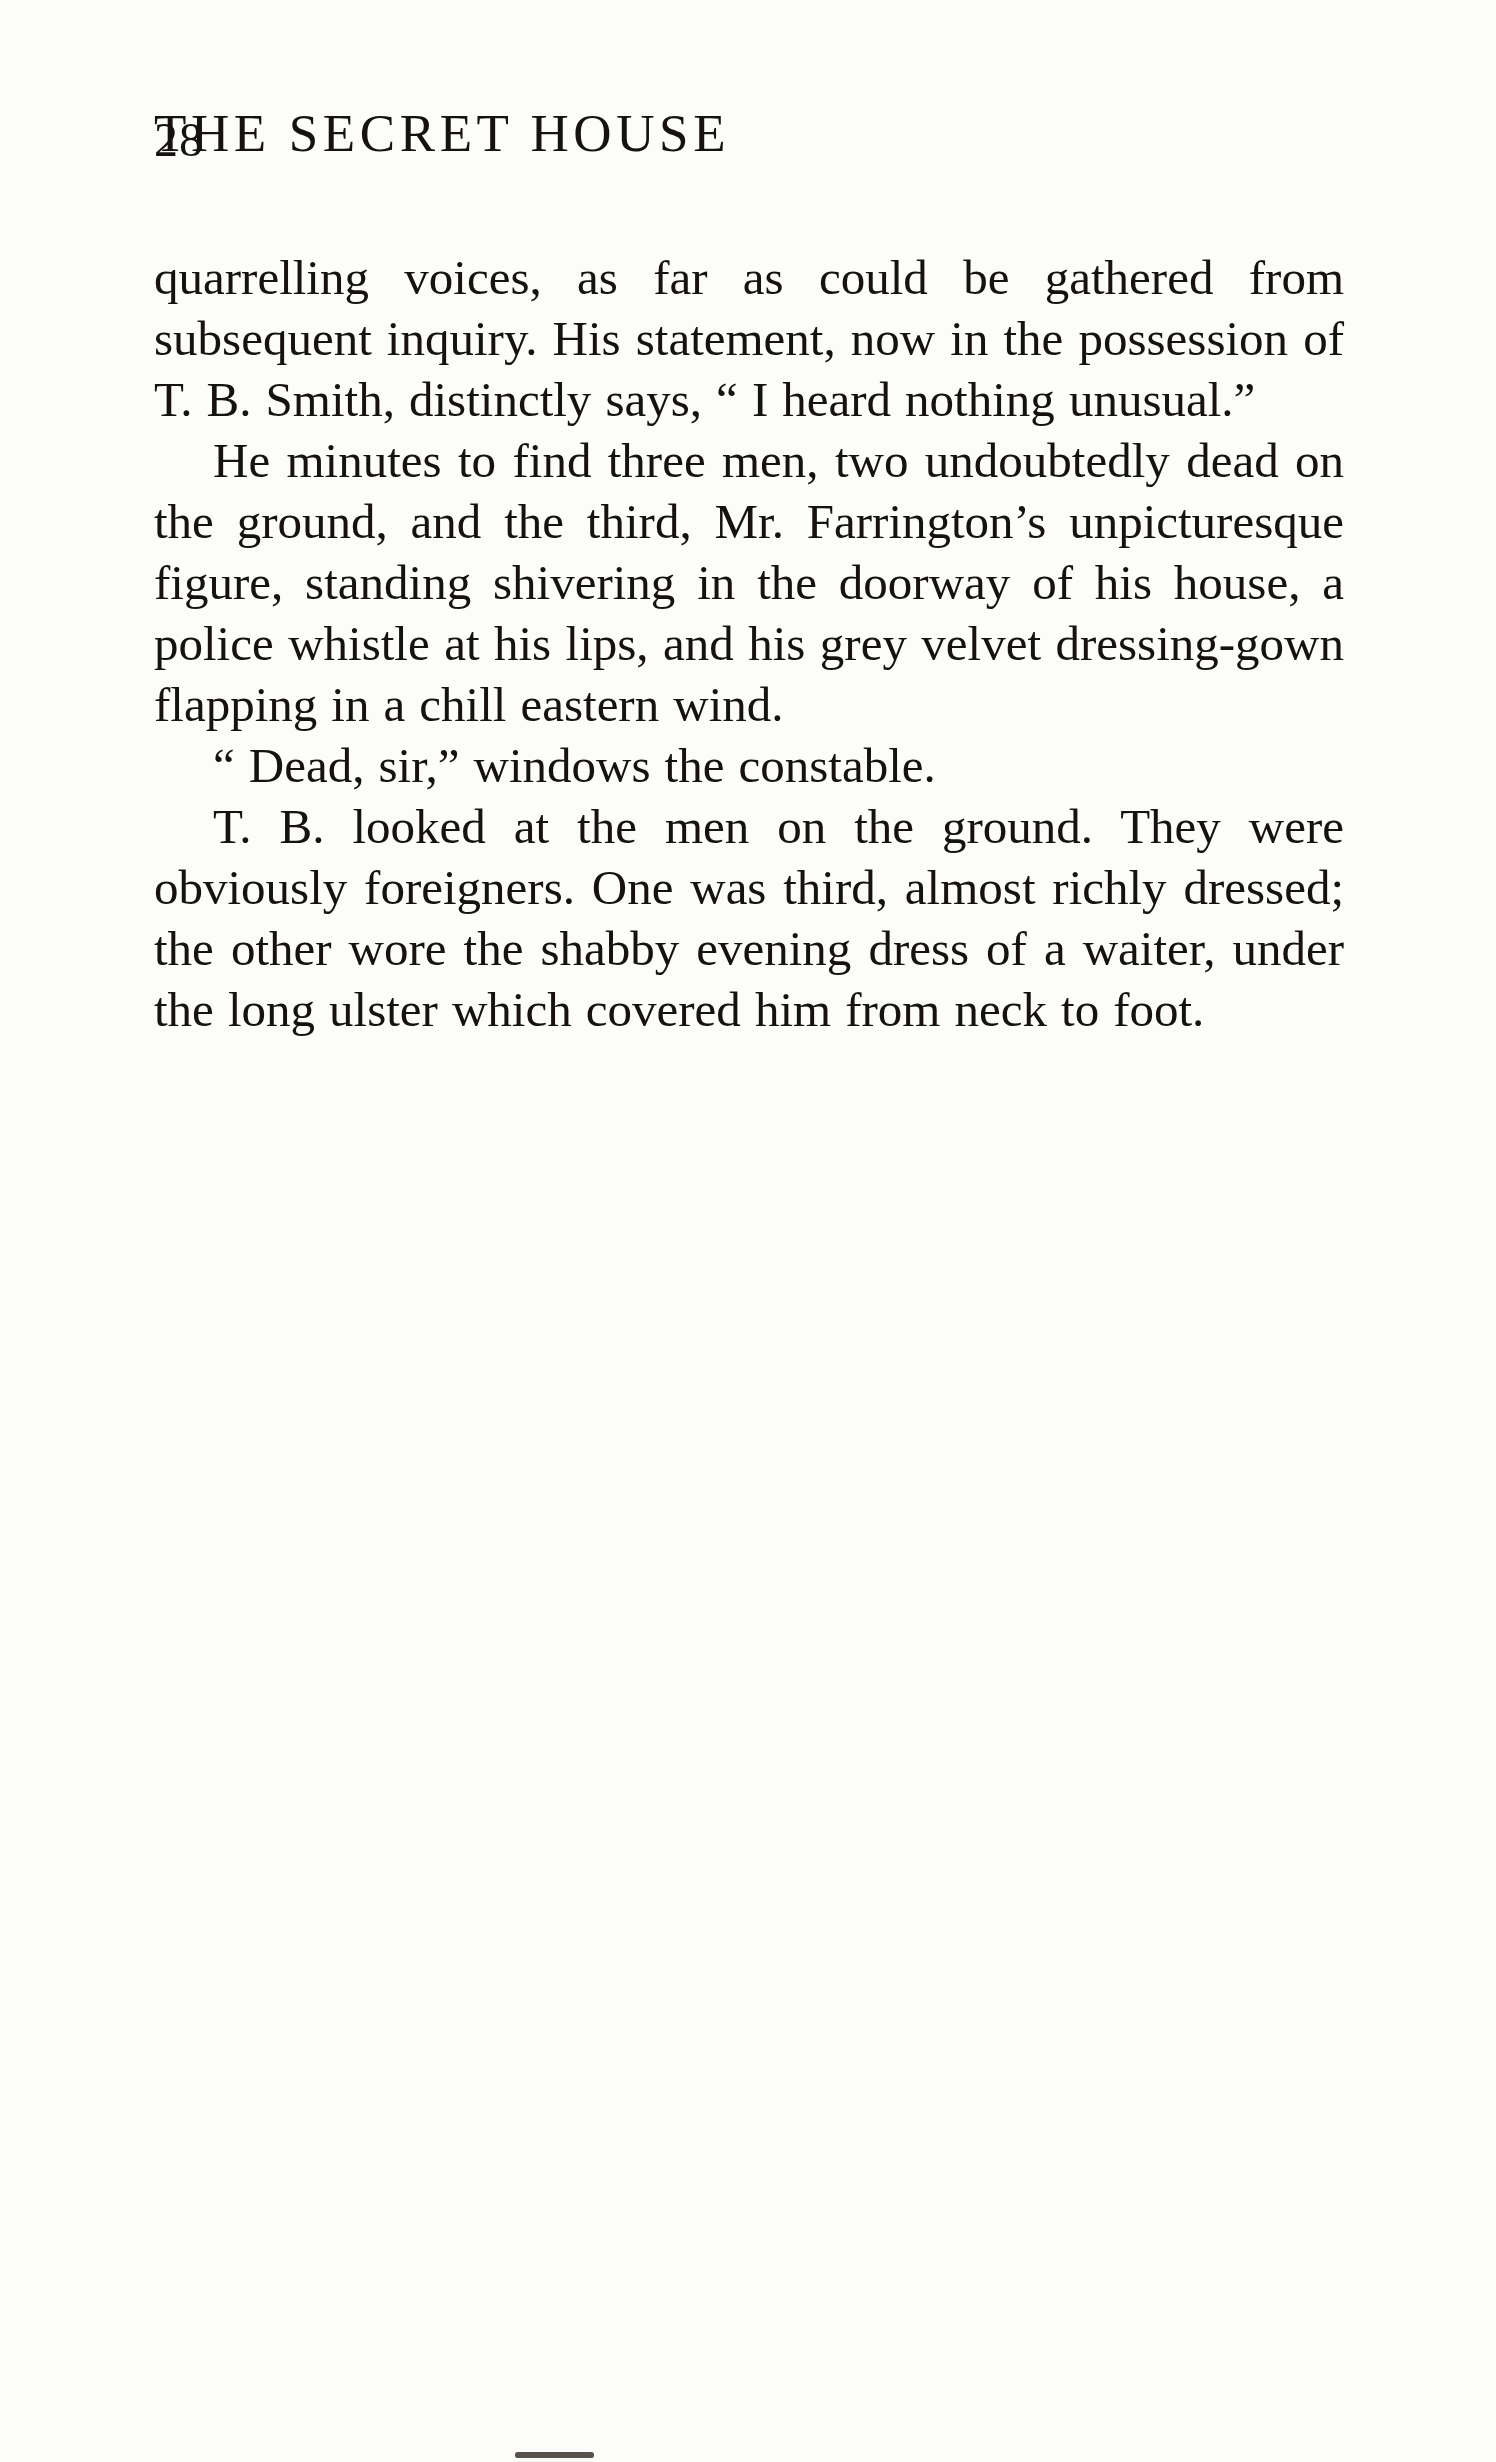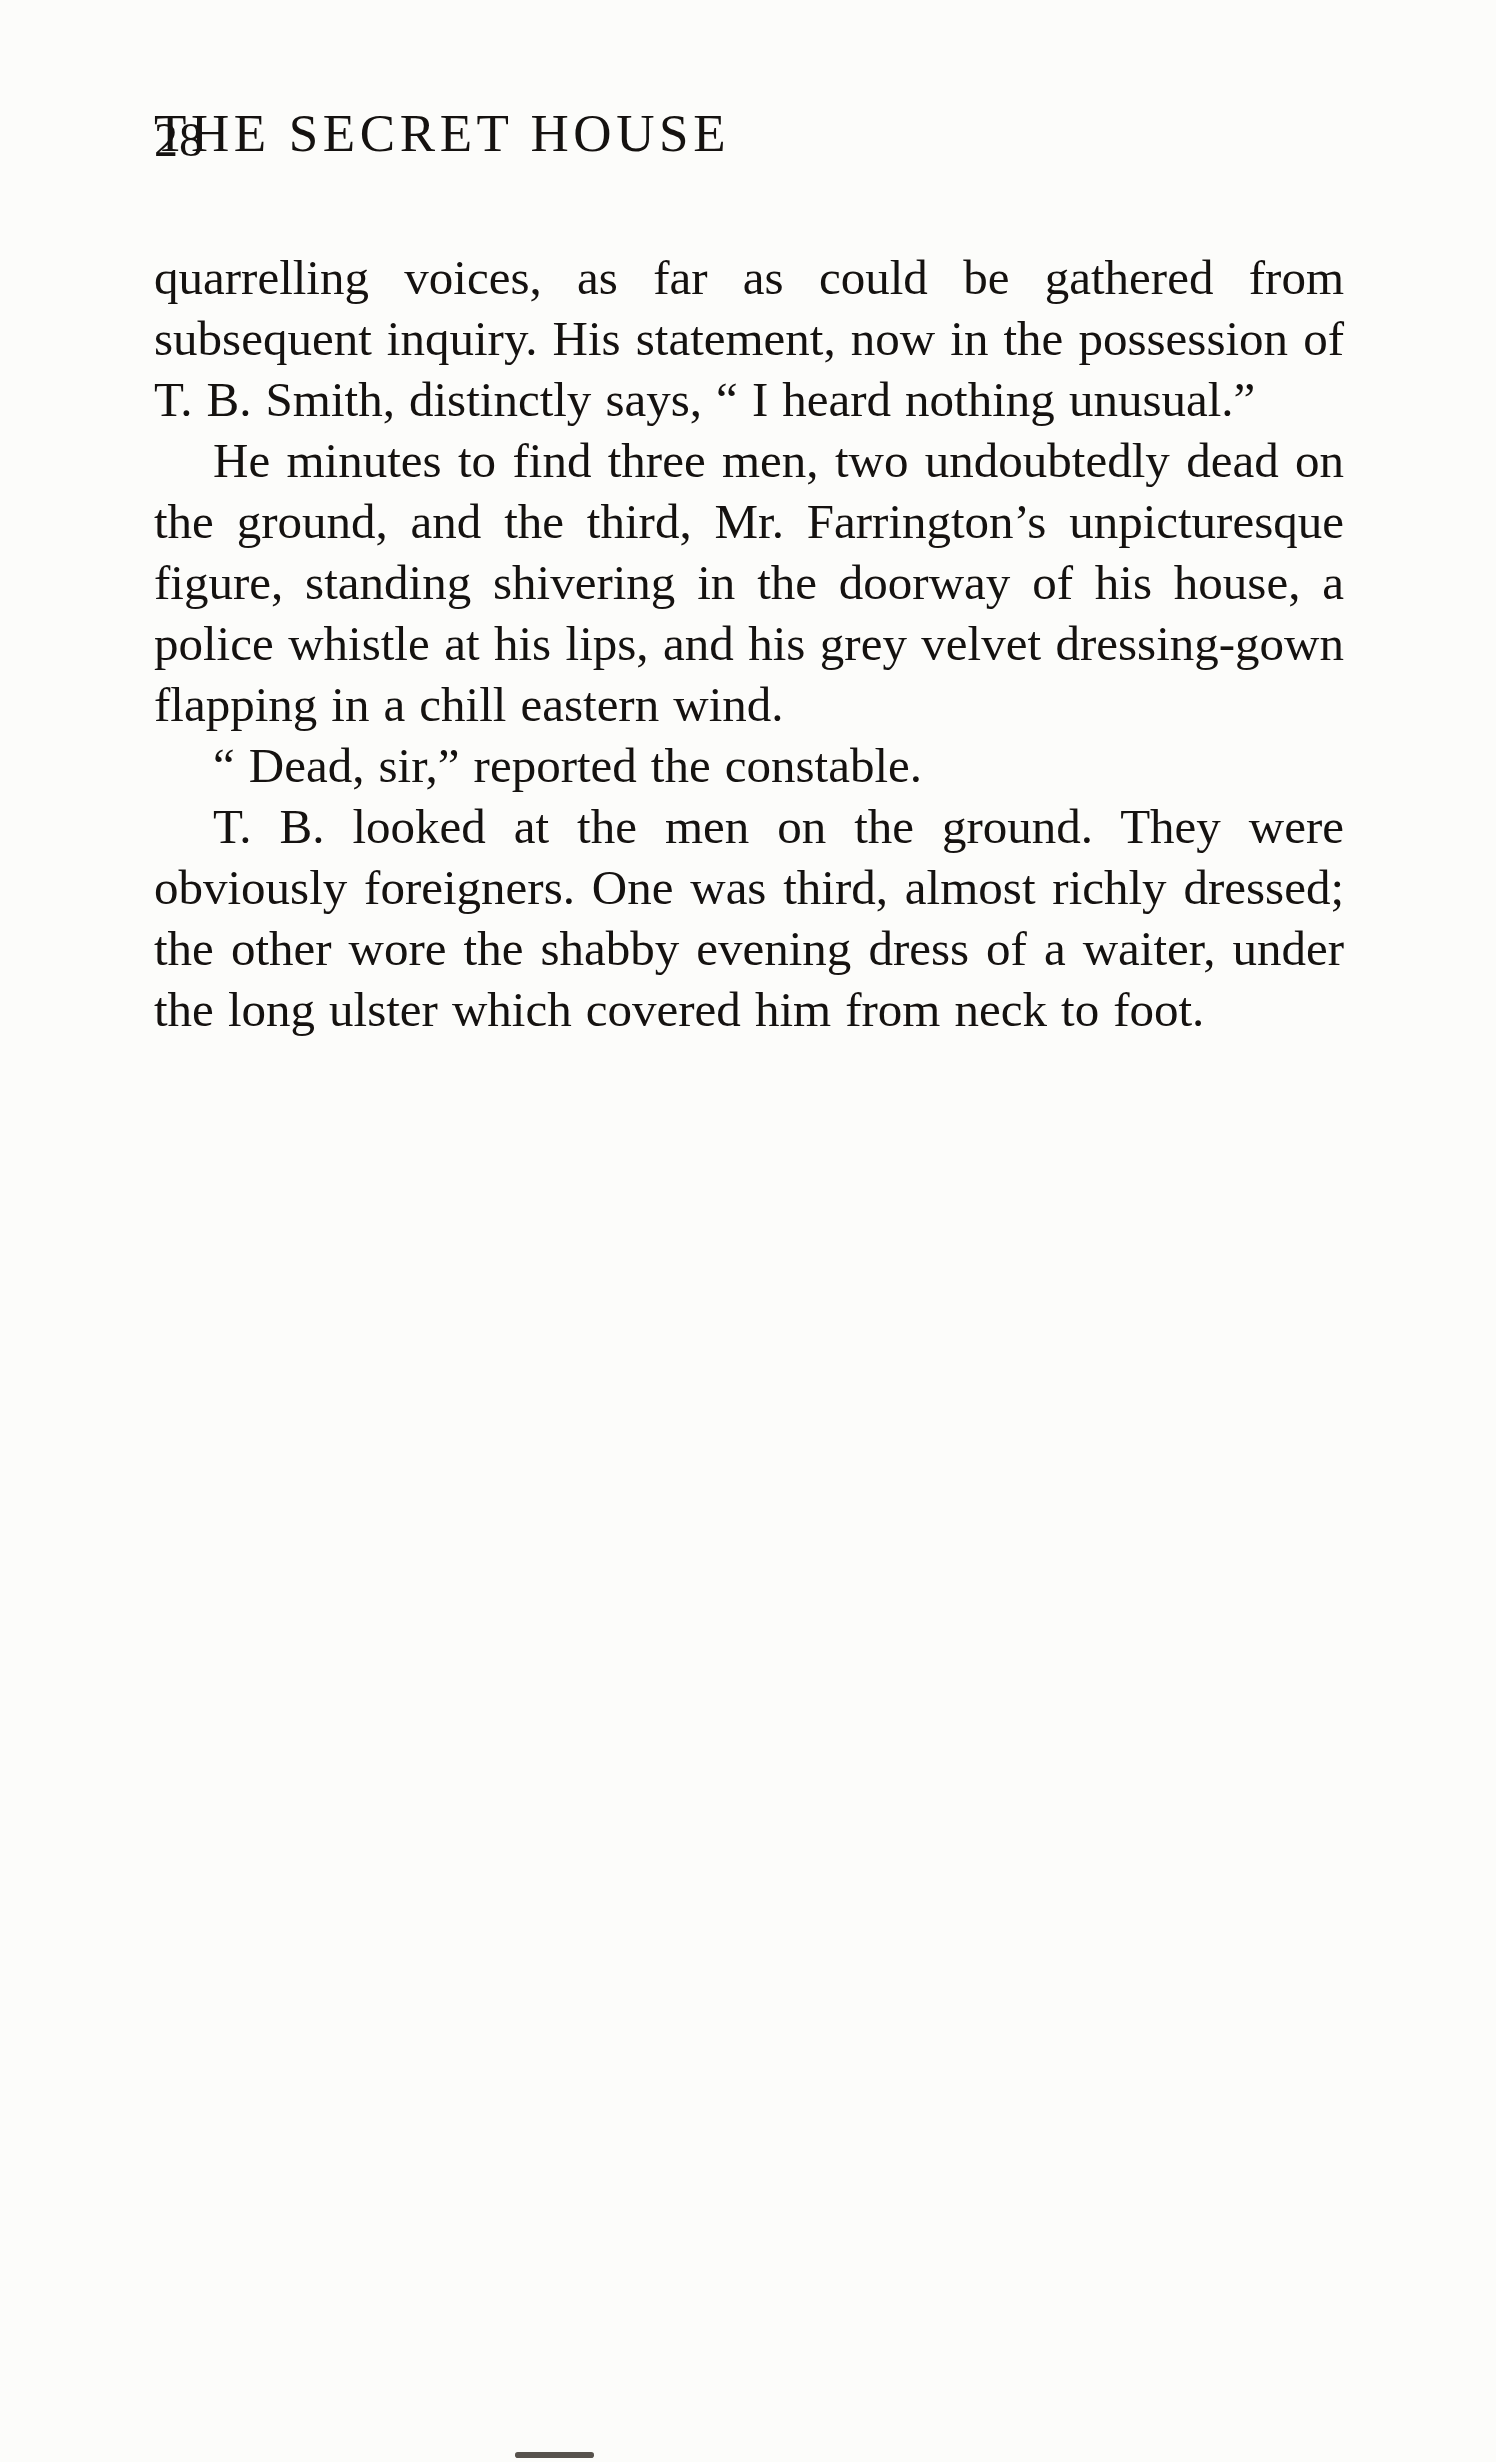"“ Dead, sir,” reported the" p.indent { text: reported -> windows }
